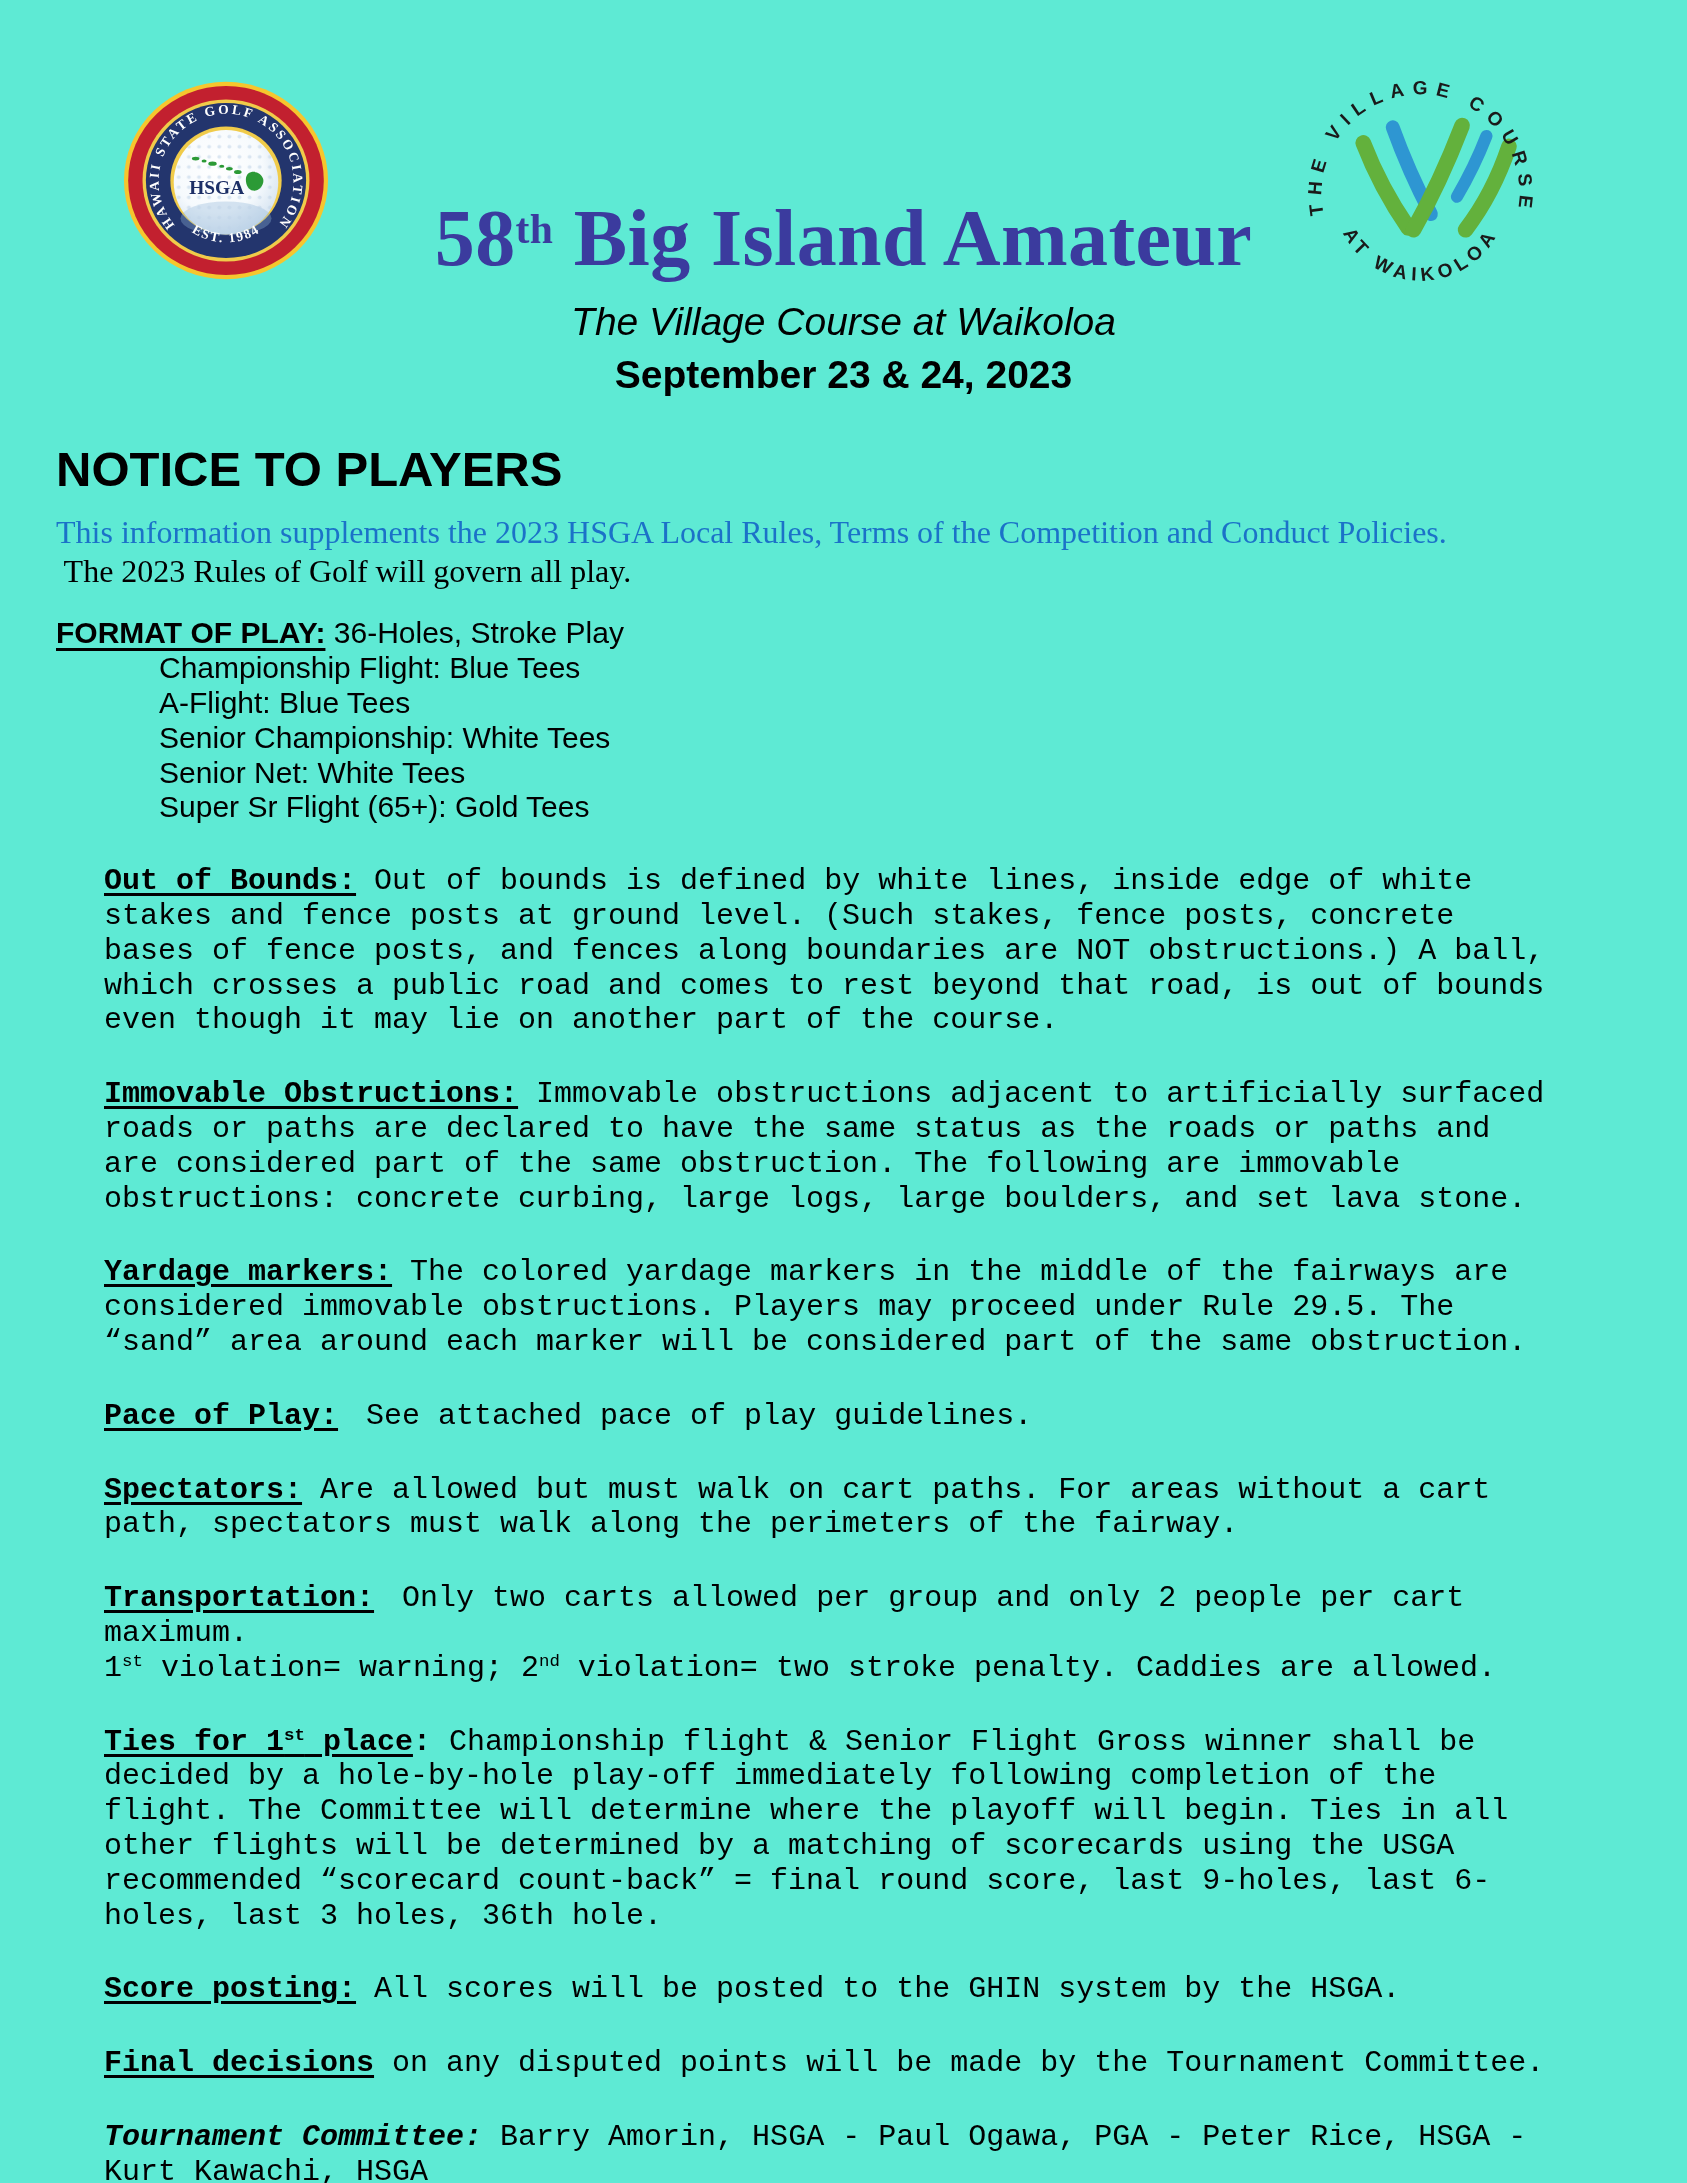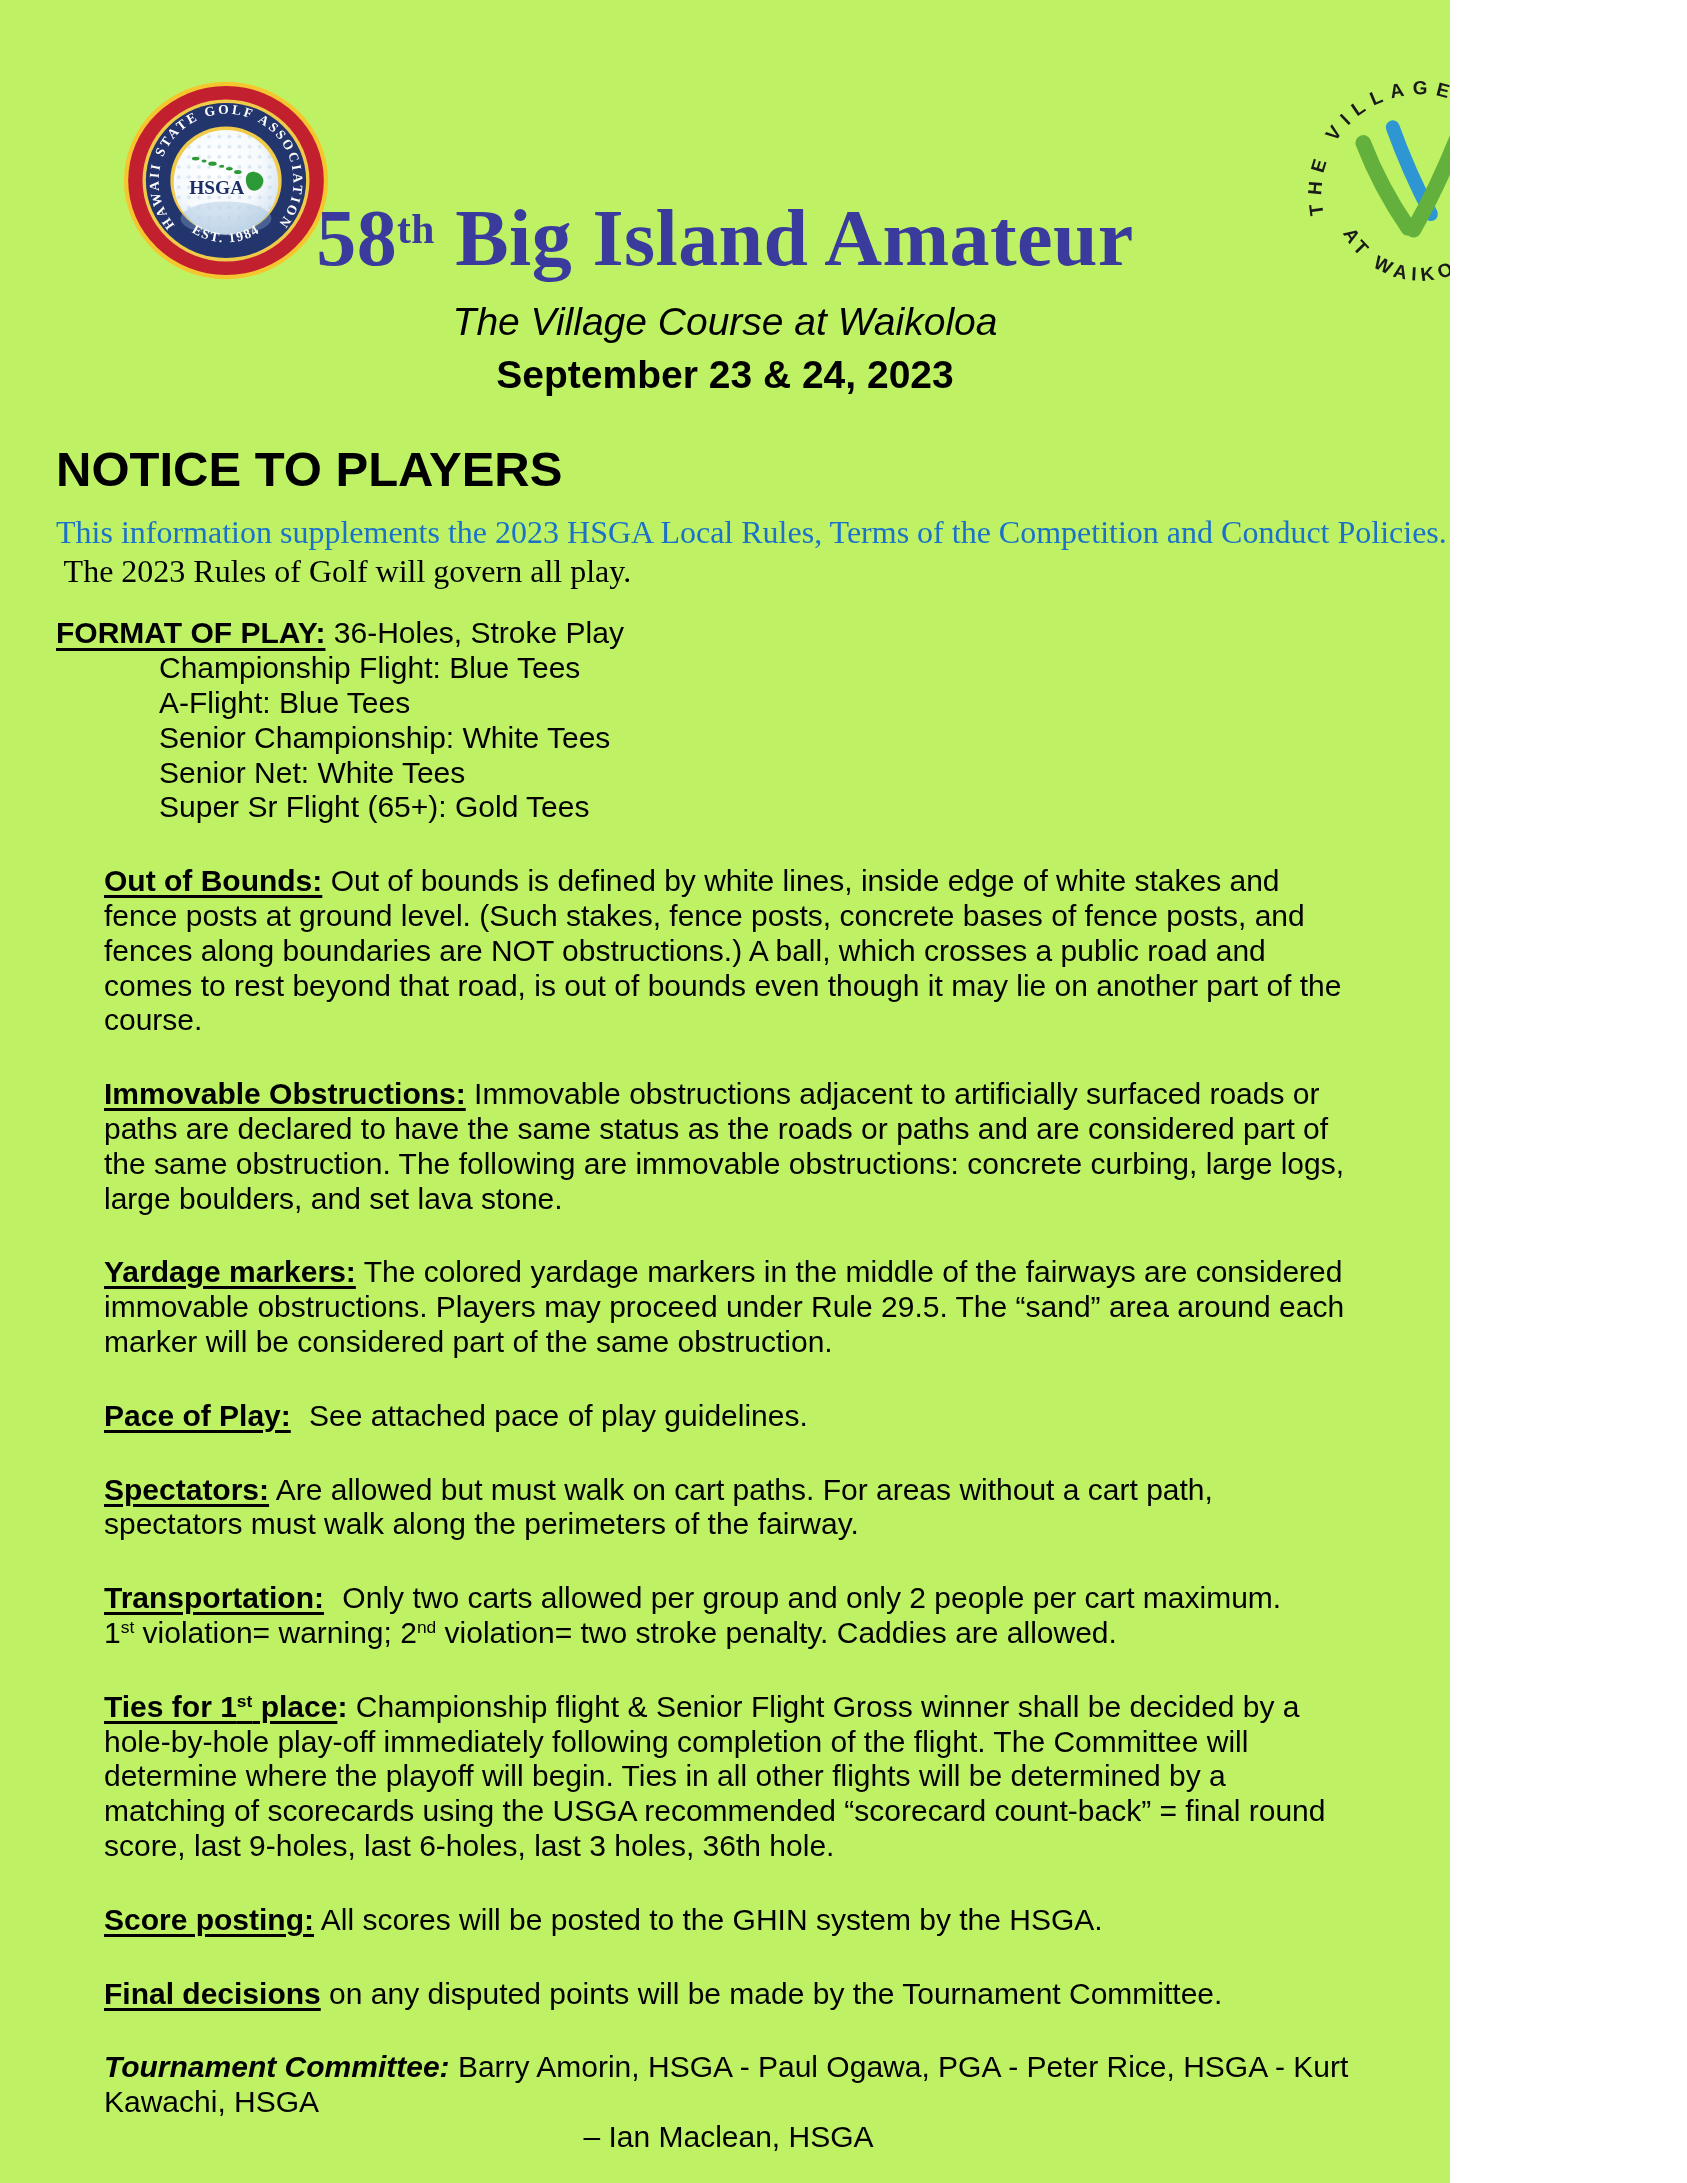"HSGA" .page { background: #bef264 -> #5eead4; width: 1450px -> 1687px }
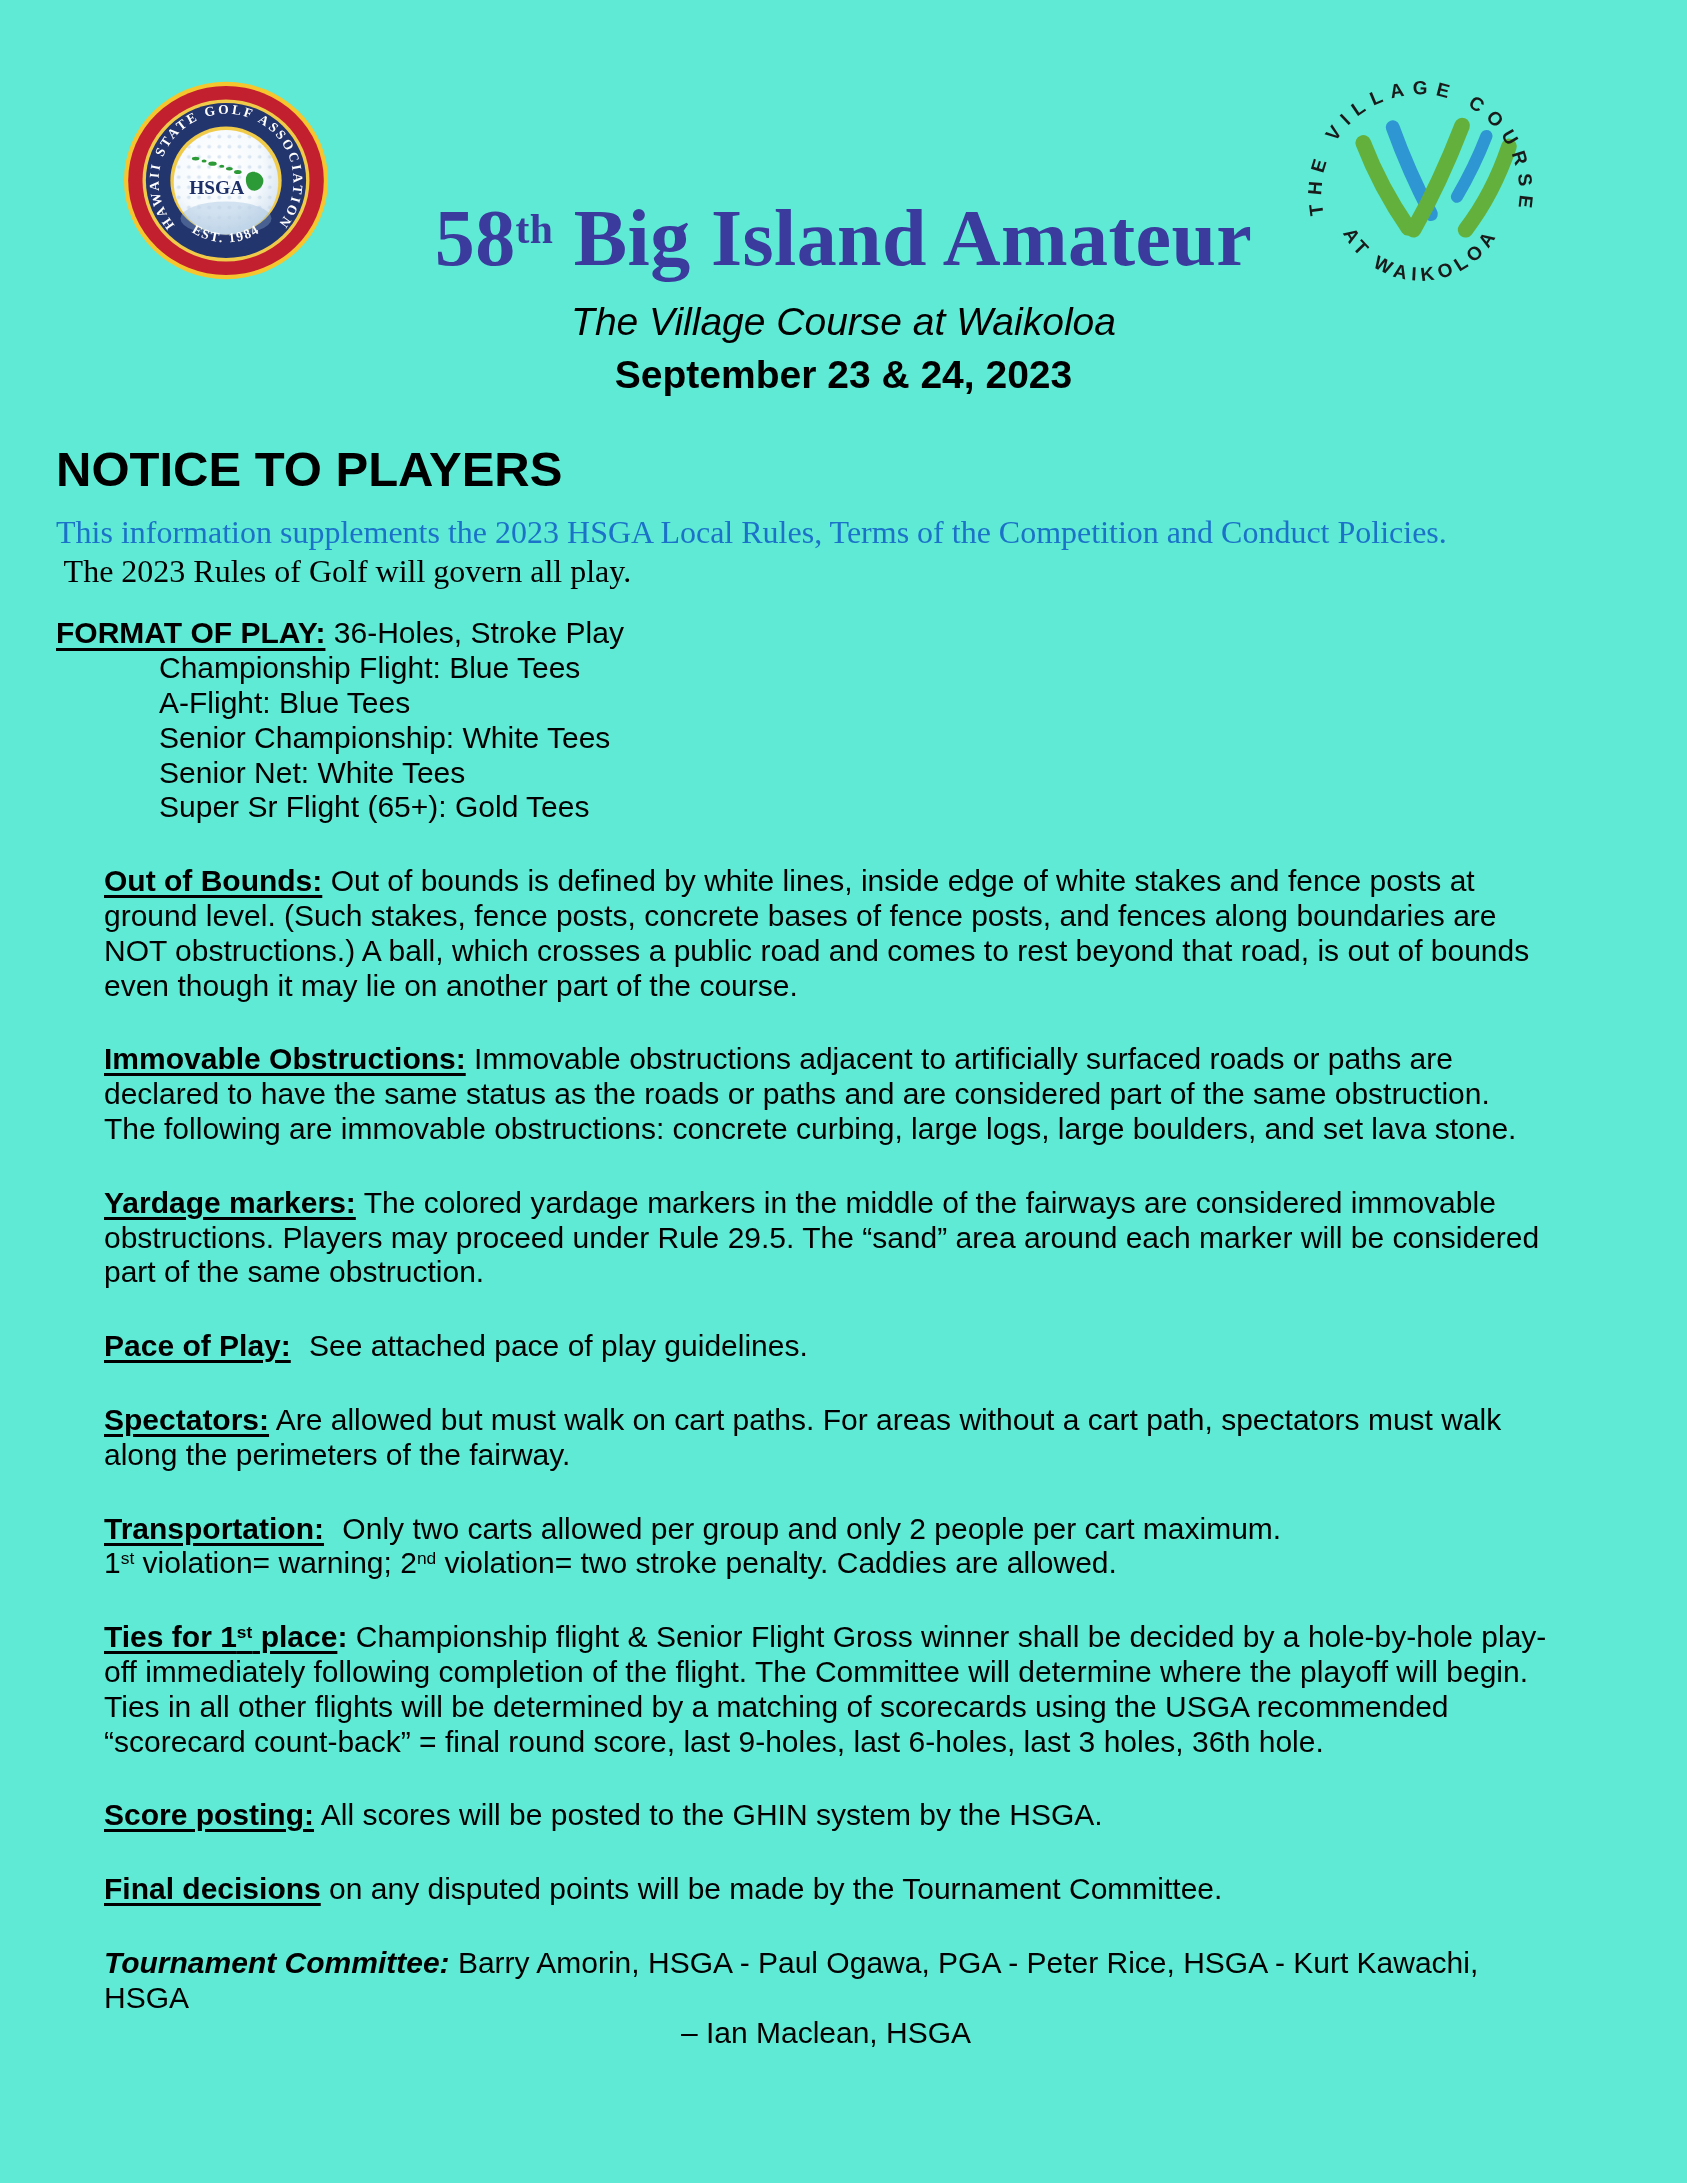"Out of Bounds: Out of" .section { font-family: none -> Liberation Mono, monospace }
